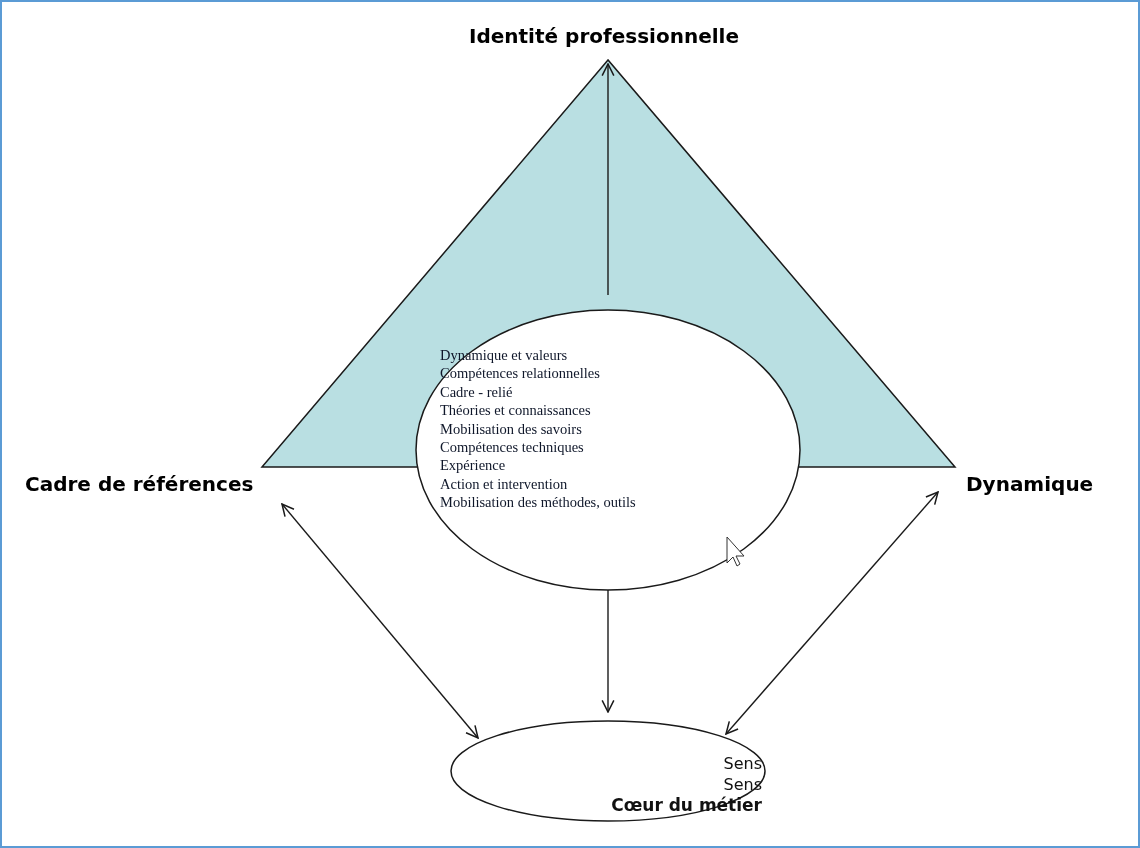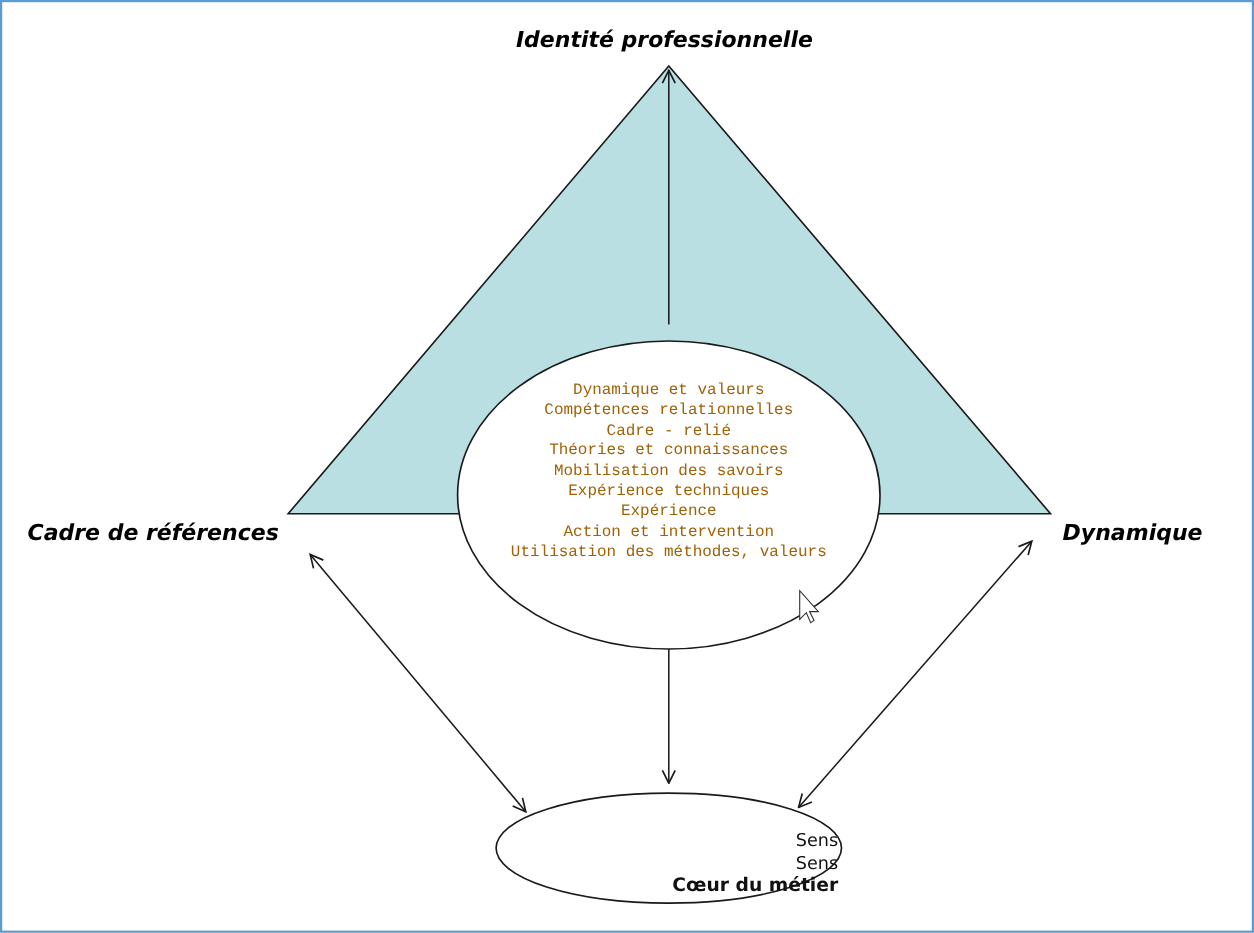"Identité professionnelle" .lbl { font-style: italic -> none }
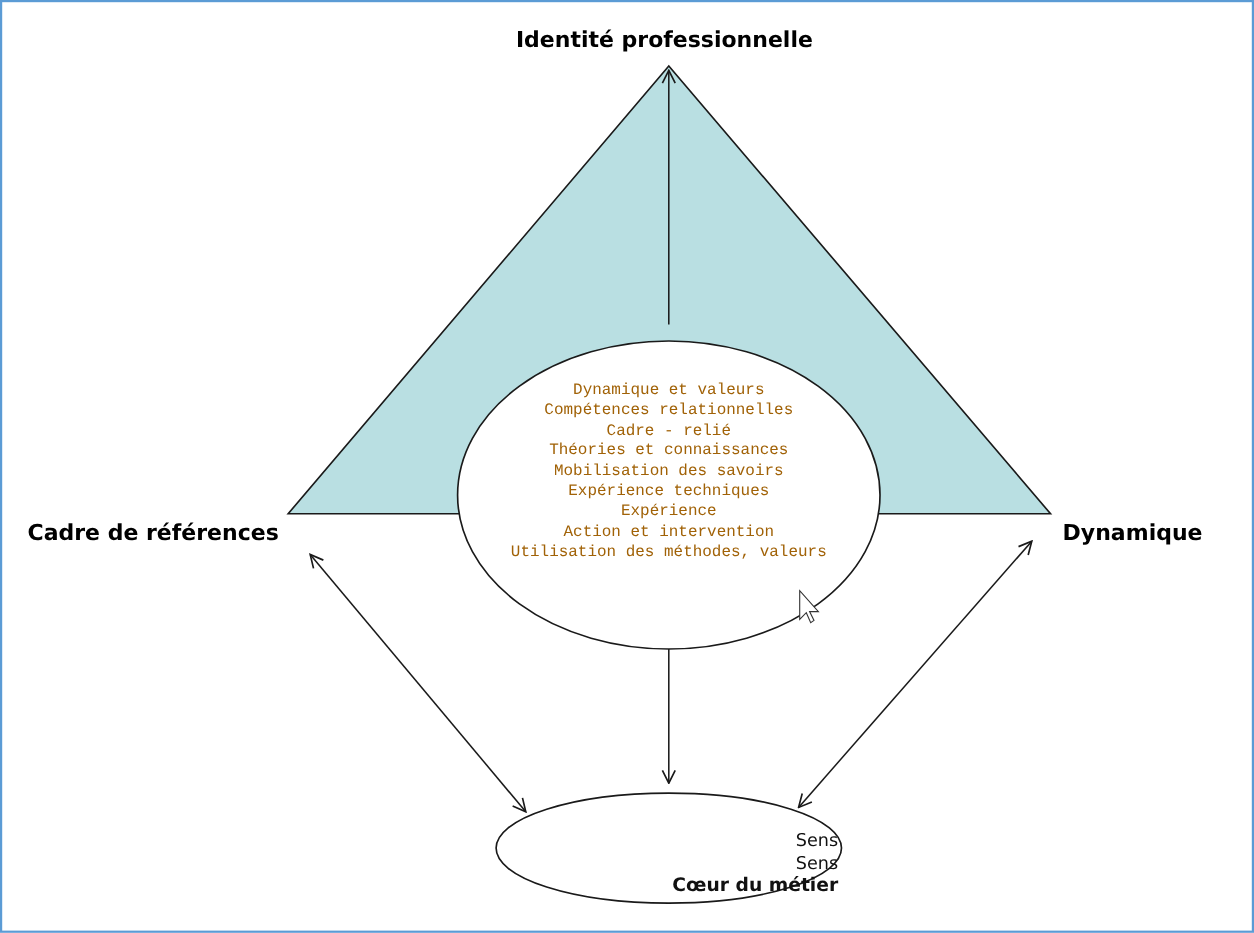"Dynamique et valeurs" .center-text { color: #a16207 -> #0f172a; font-family: Liberation Mono, monospace -> Liberation Serif, serif; text-align: center -> none }
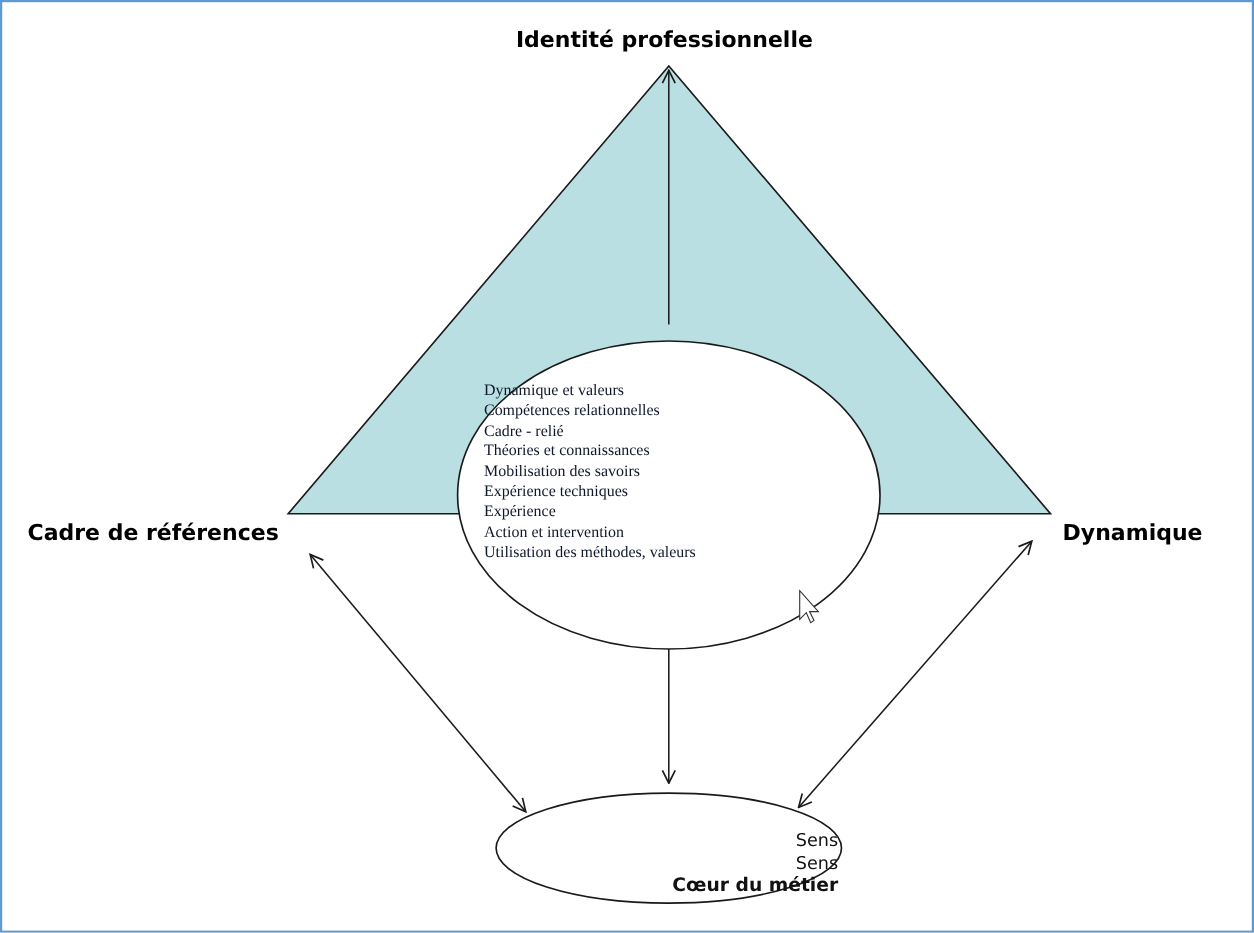"Expérience techniques" div { text: Expérience -> Compétences }
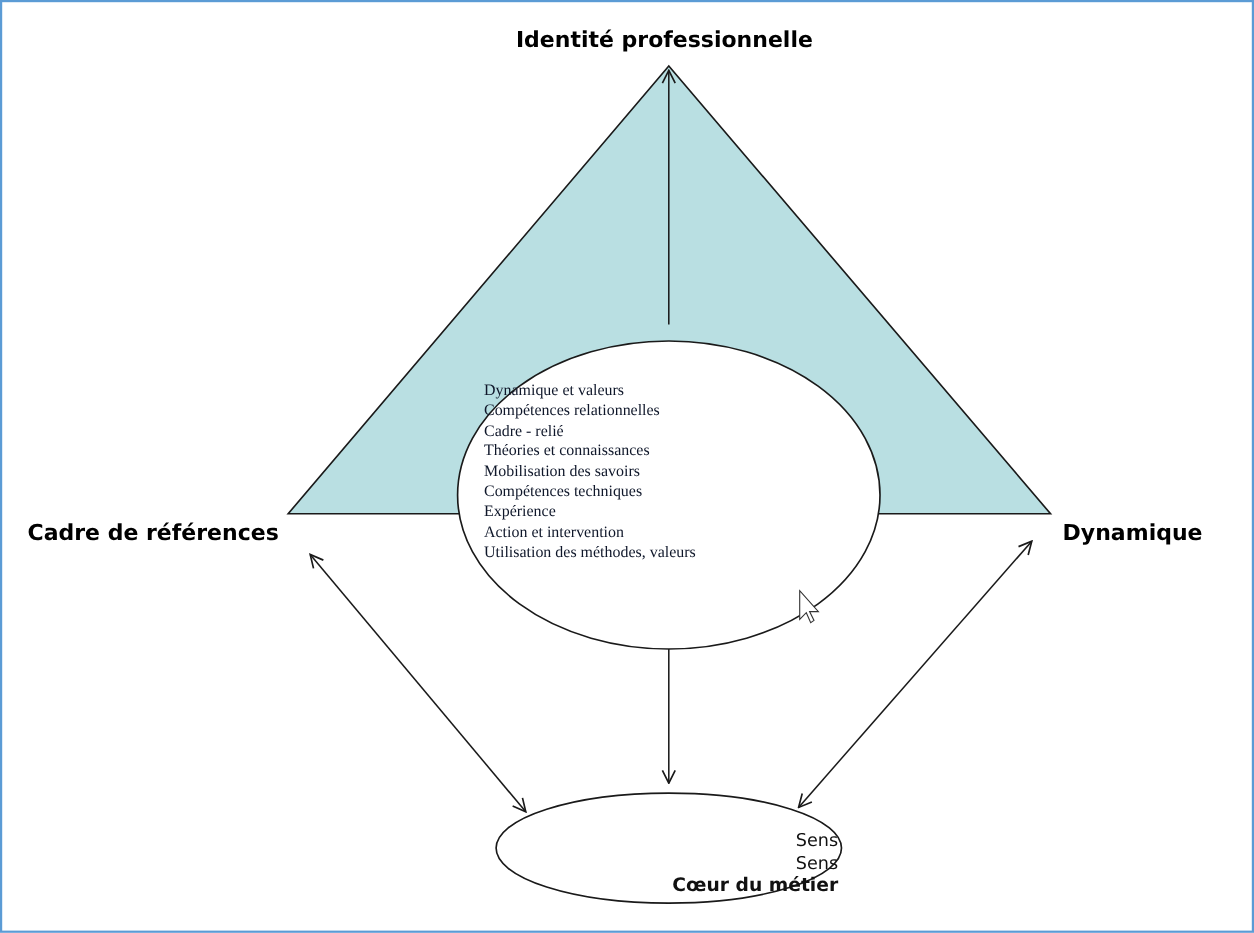"Utilisation des méthodes, valeurs" div { text: Utilisation des méthodes, valeurs -> Mobilisation des méthodes, outils }
